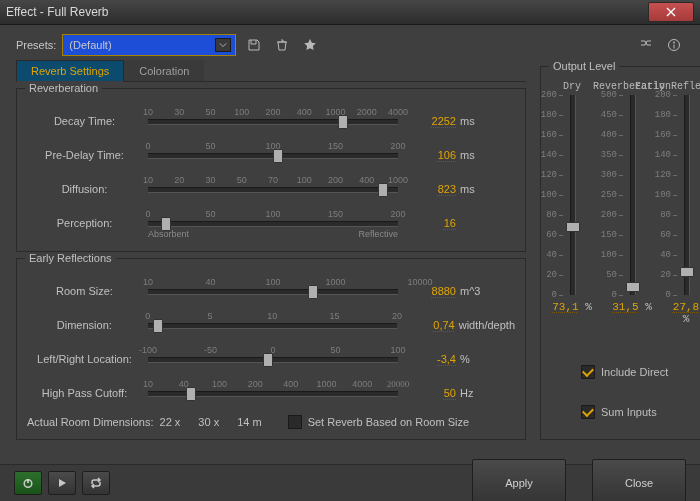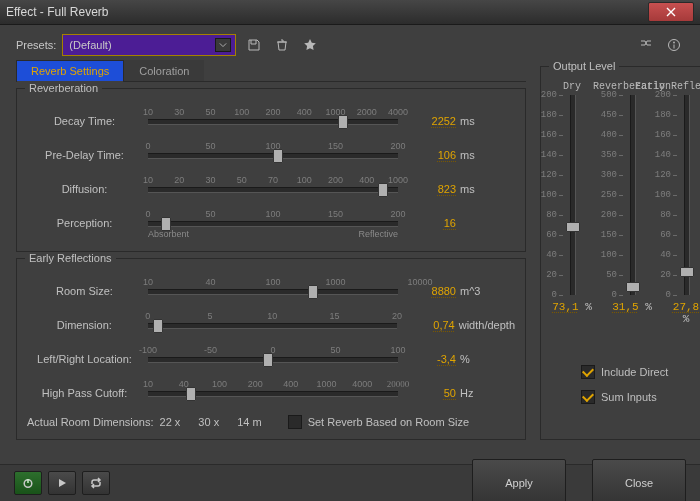"(Default)" .preset-select { background: #4c1d95 -> #1d4ed8 }
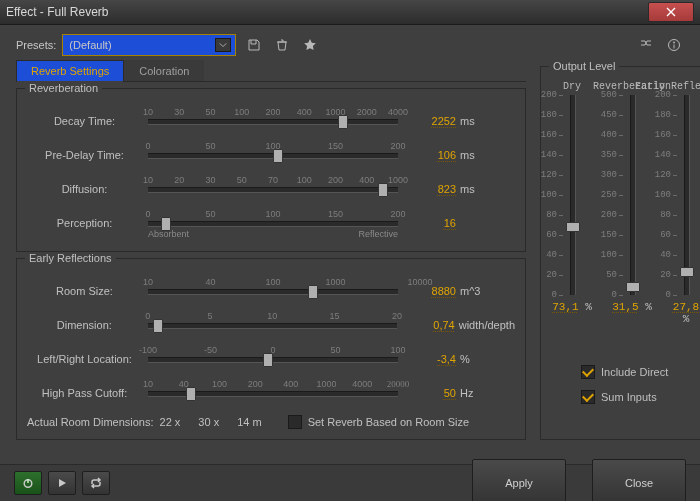"Reverb Settings" .tab.active { background: #1d4ed8 -> #0c4a6e }
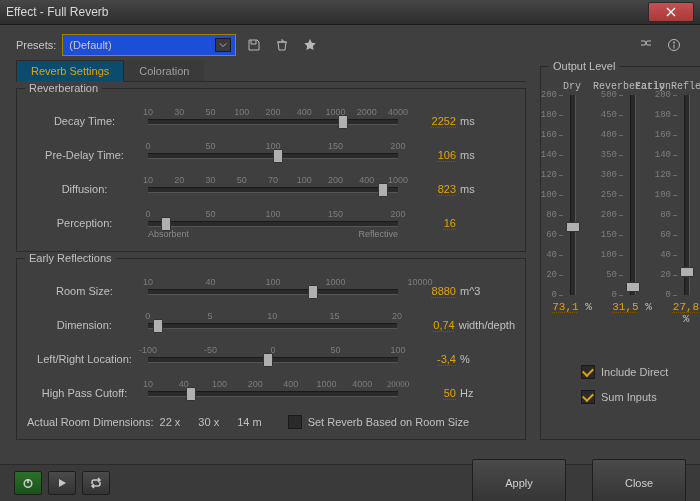"Include Direct" .check-section { gap: 11px -> 26px }
